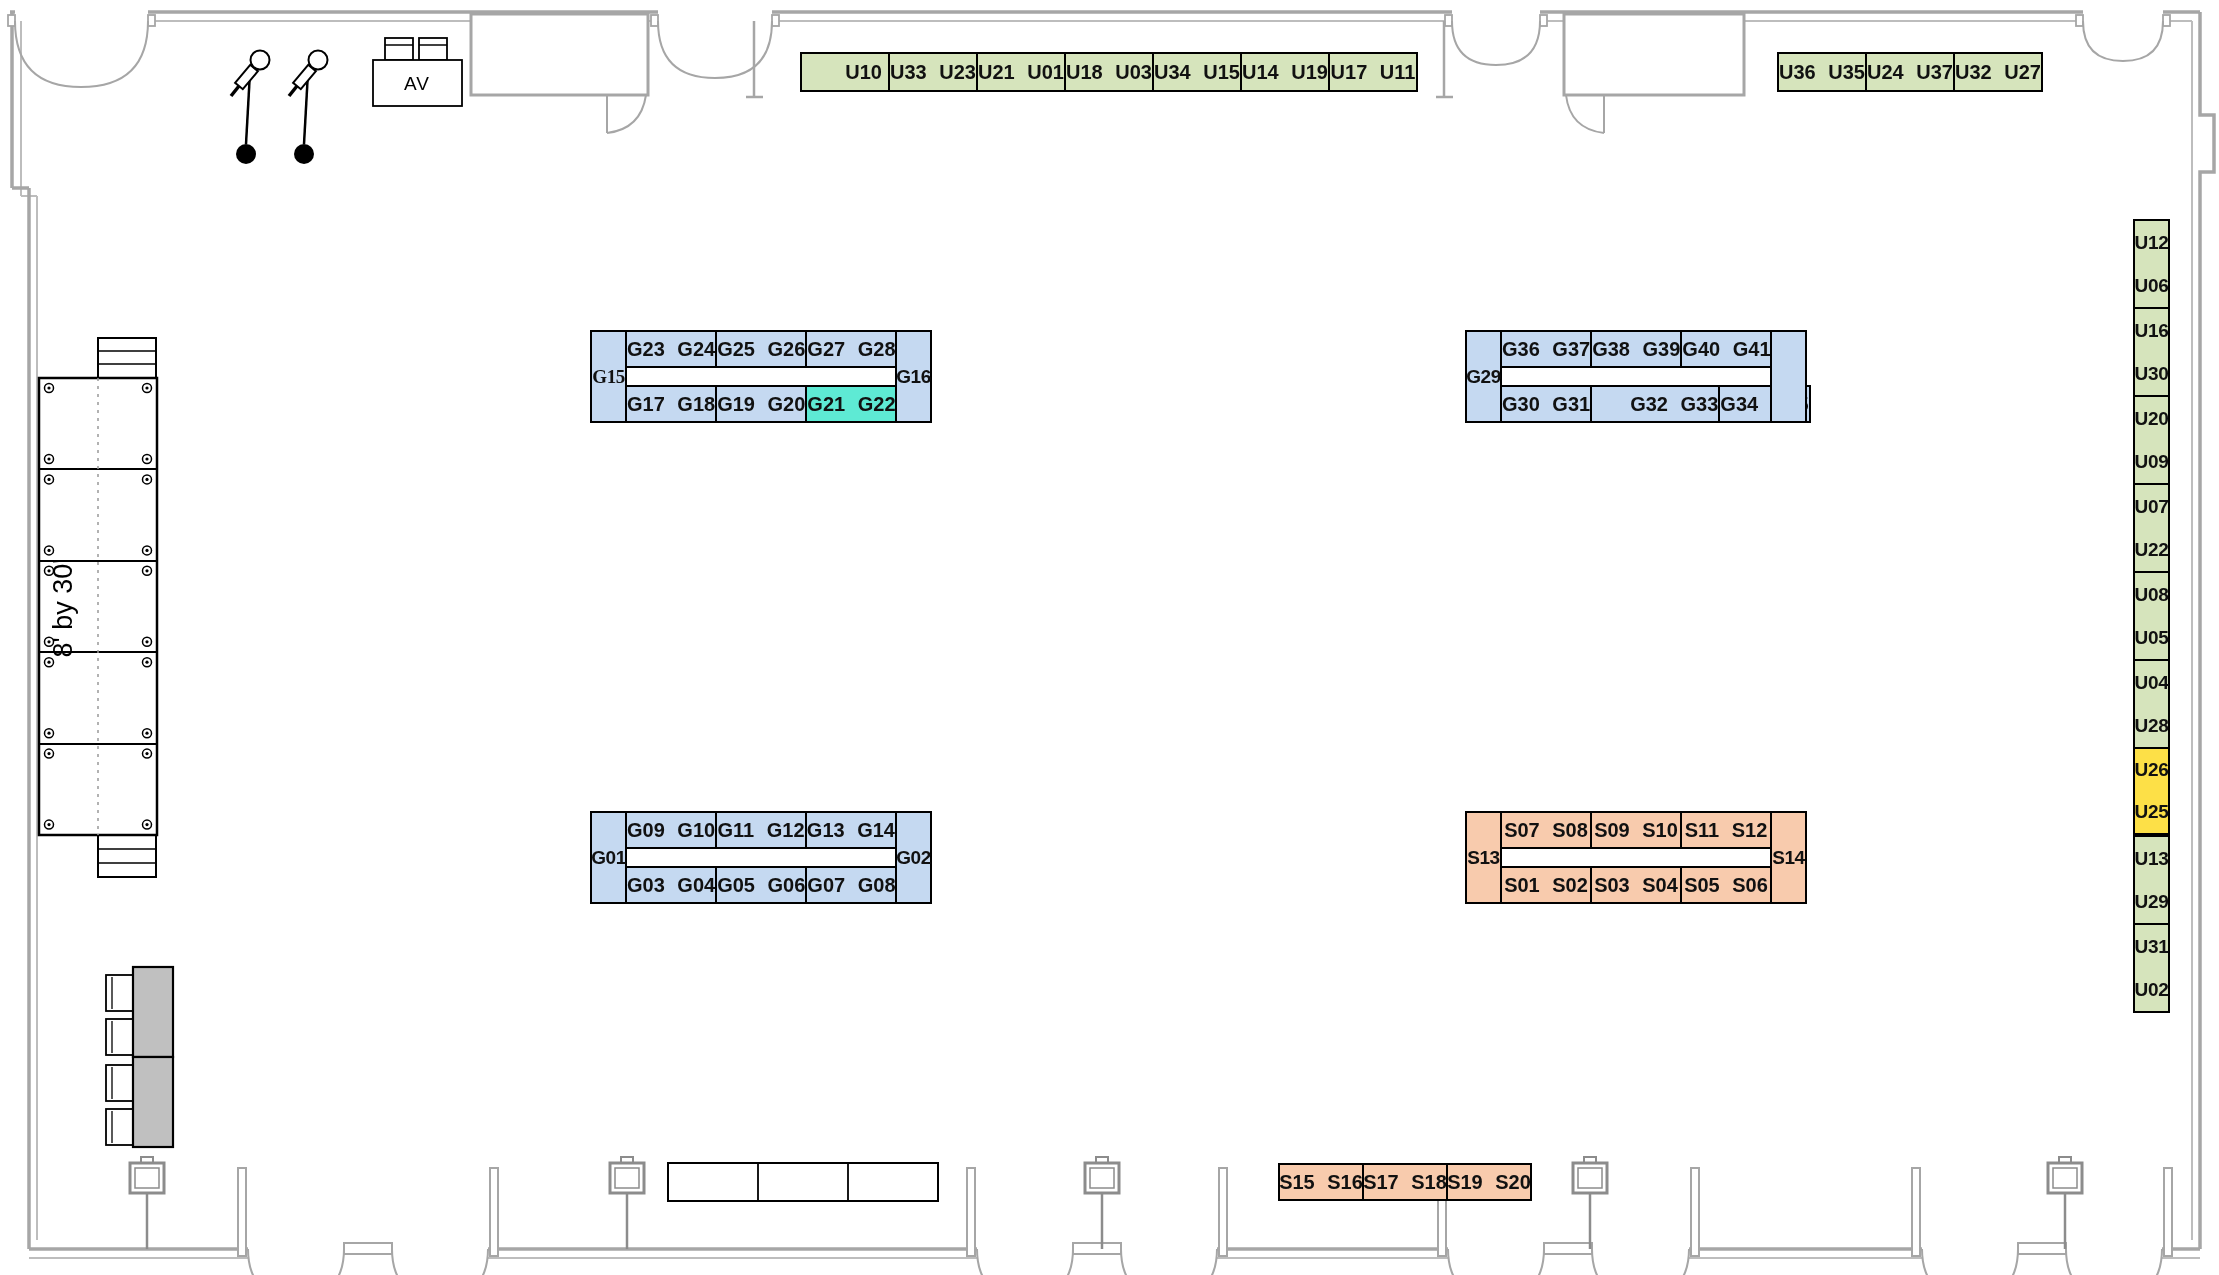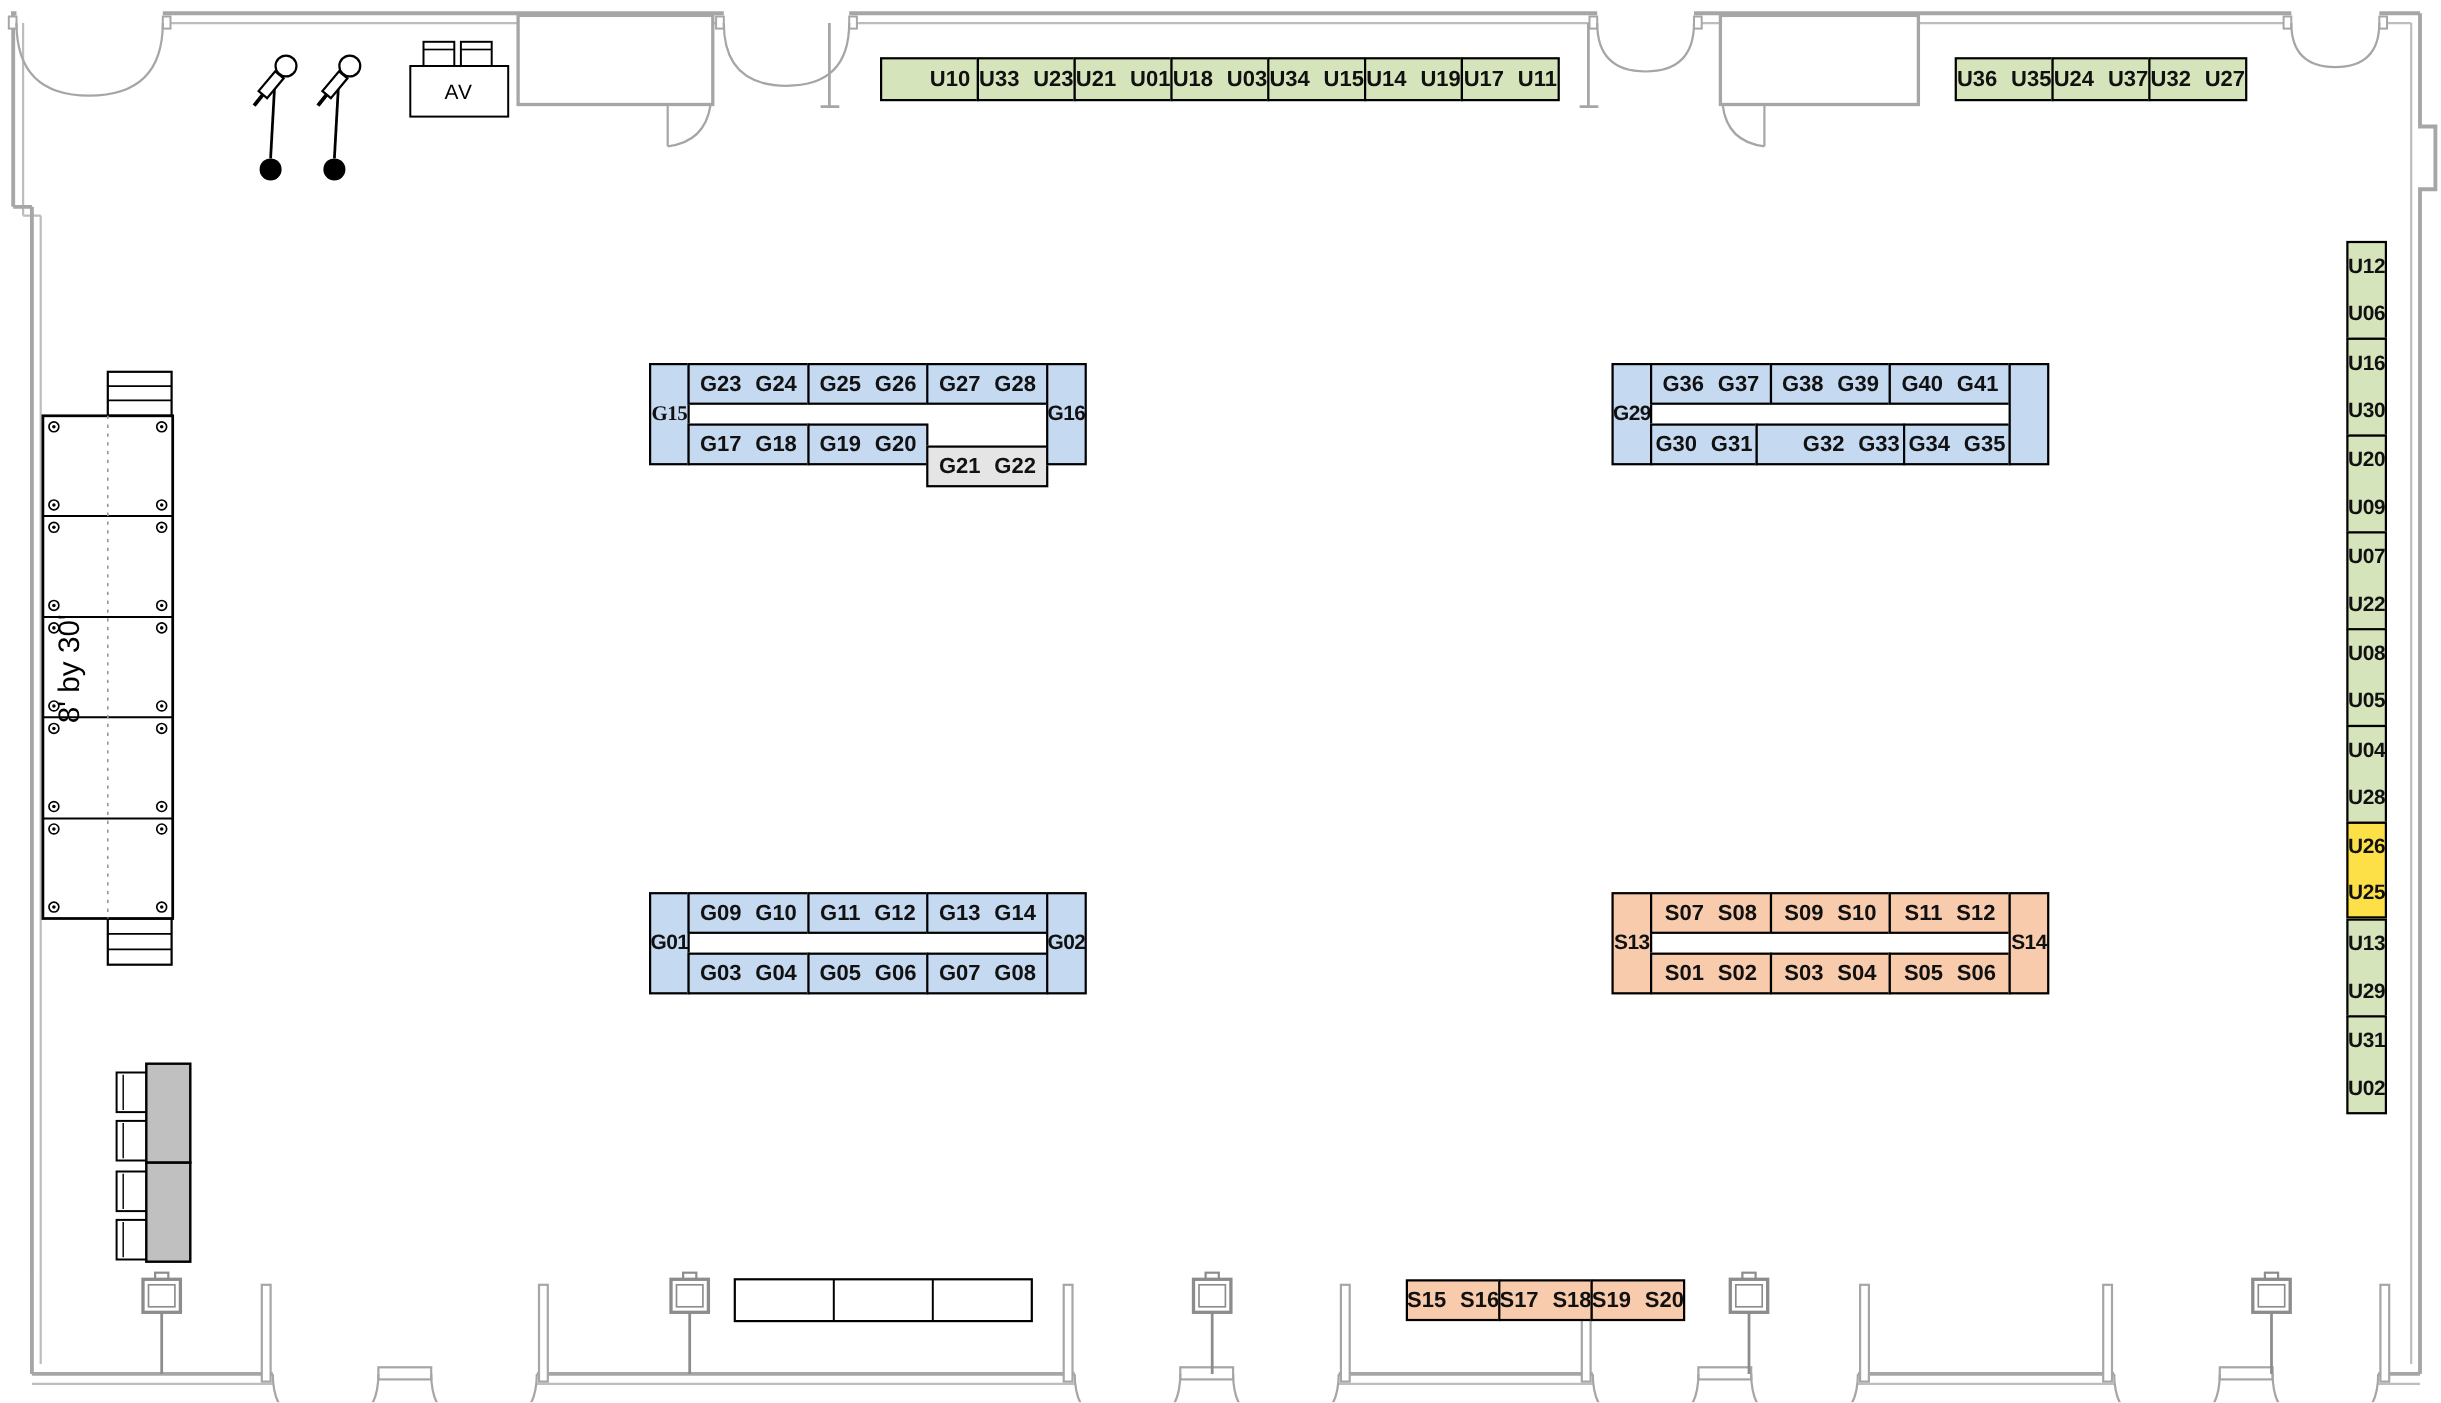"G23 G24" .cluster .mid { width: 328px -> 272px }
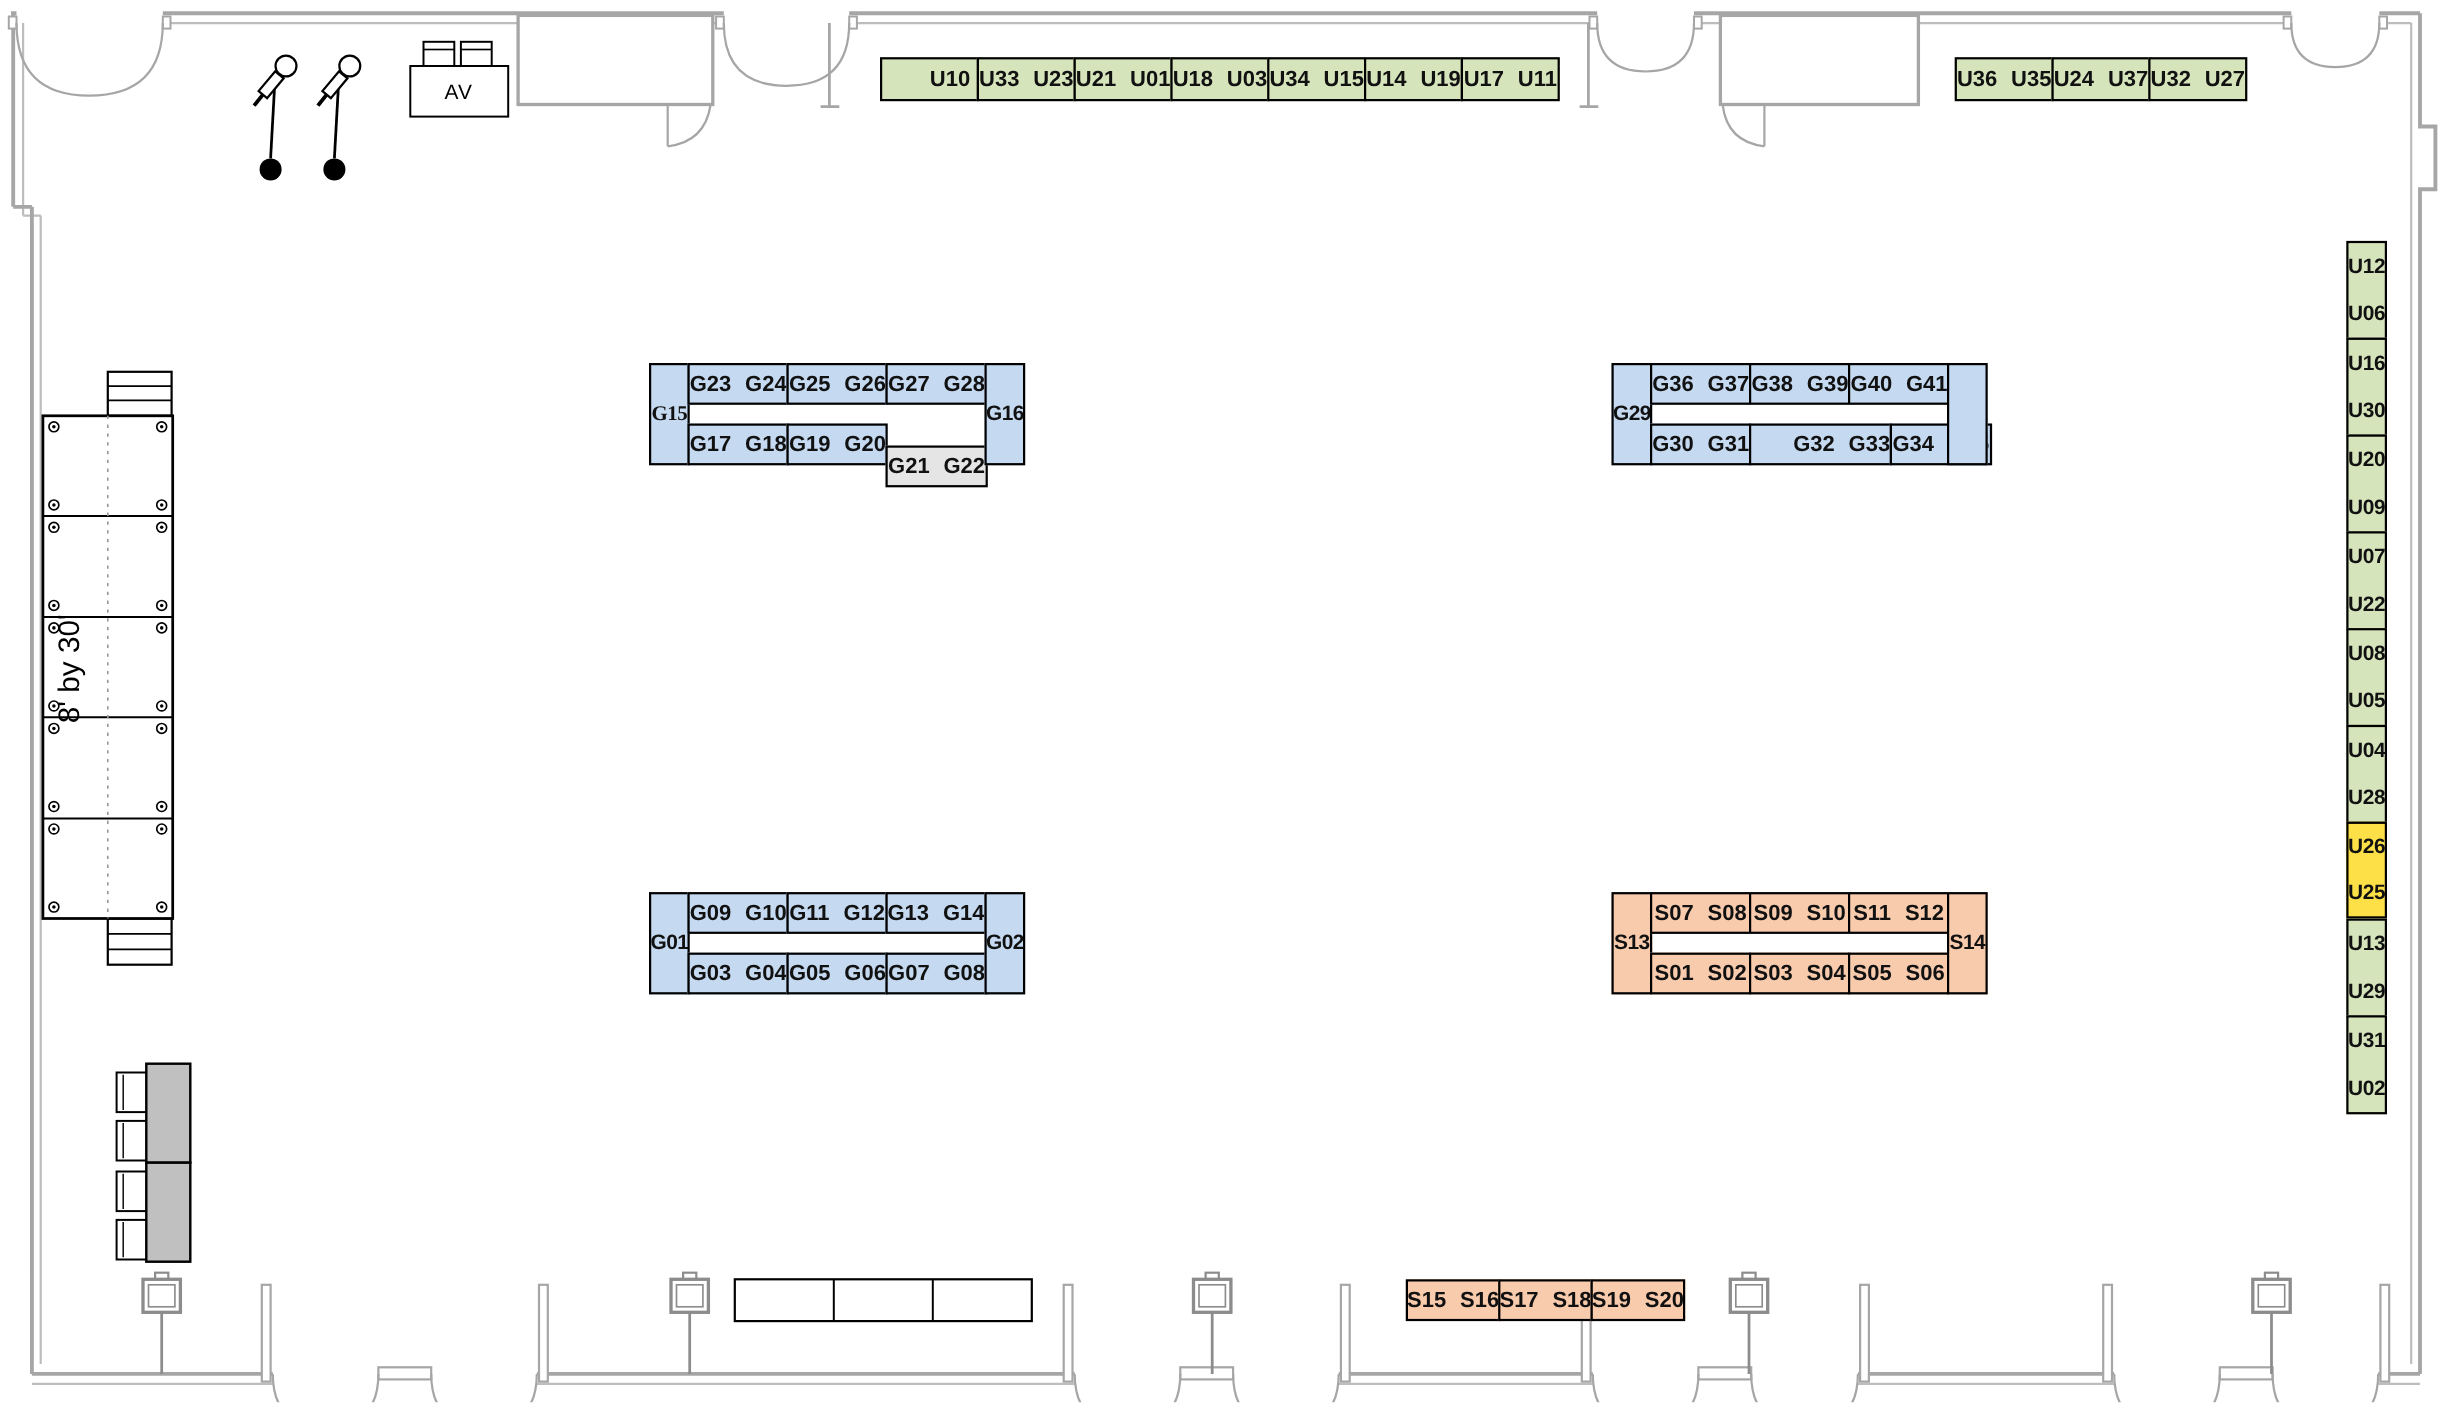"G21 G22" div.cell { background: #e5e5e5 -> #5eead4; margin-top: 20px -> none }
